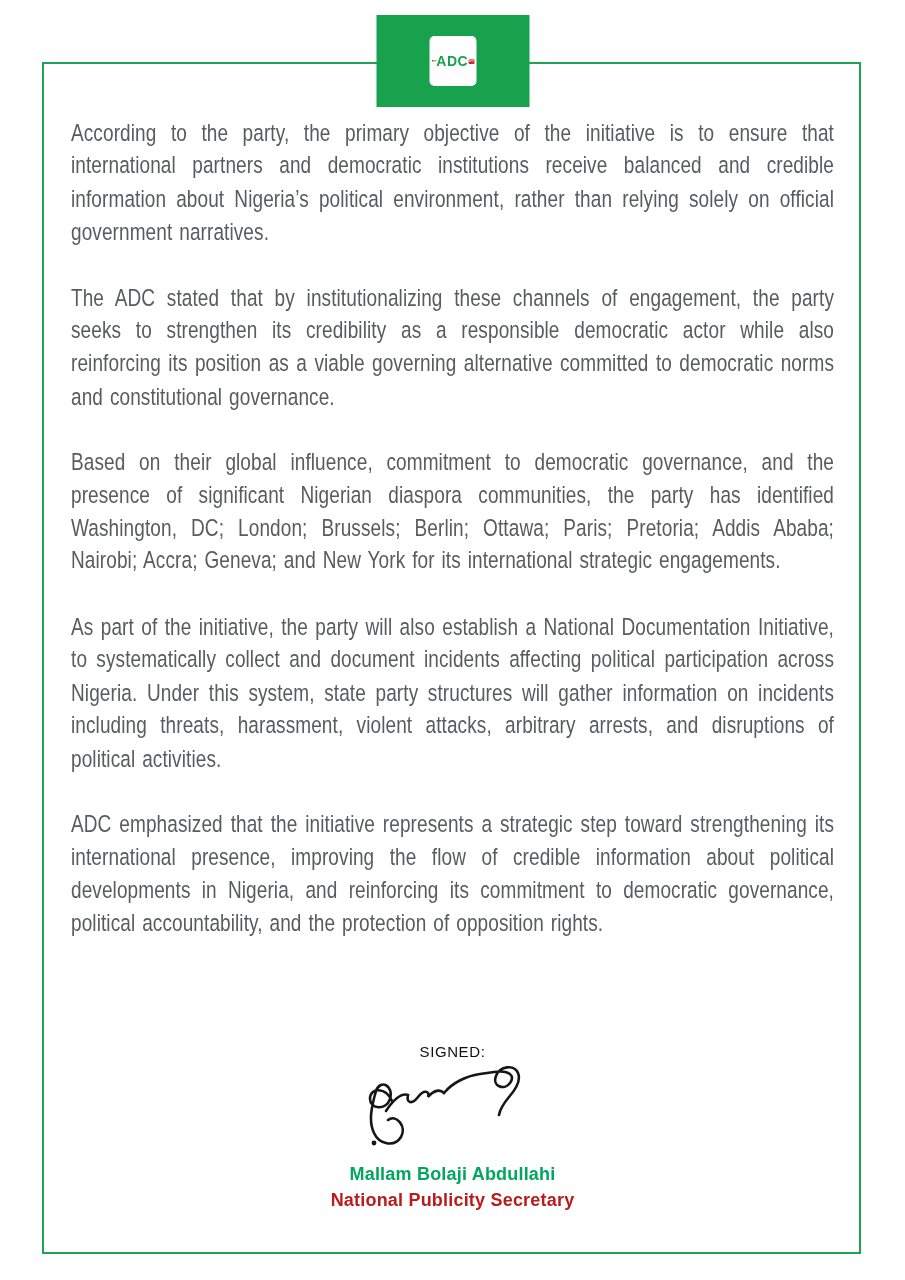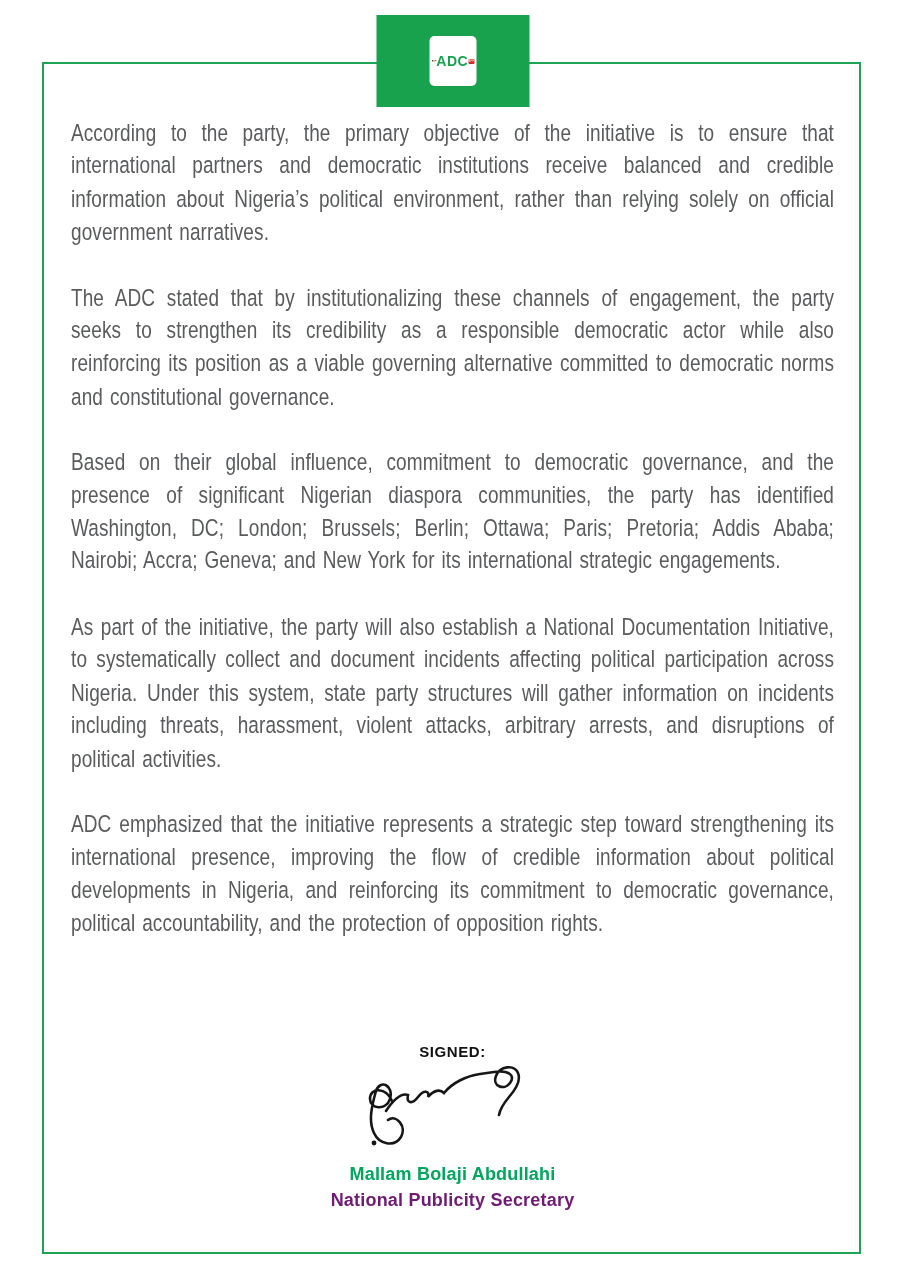"SIGNED:" .signed-label { font-weight: 700 -> 400 }
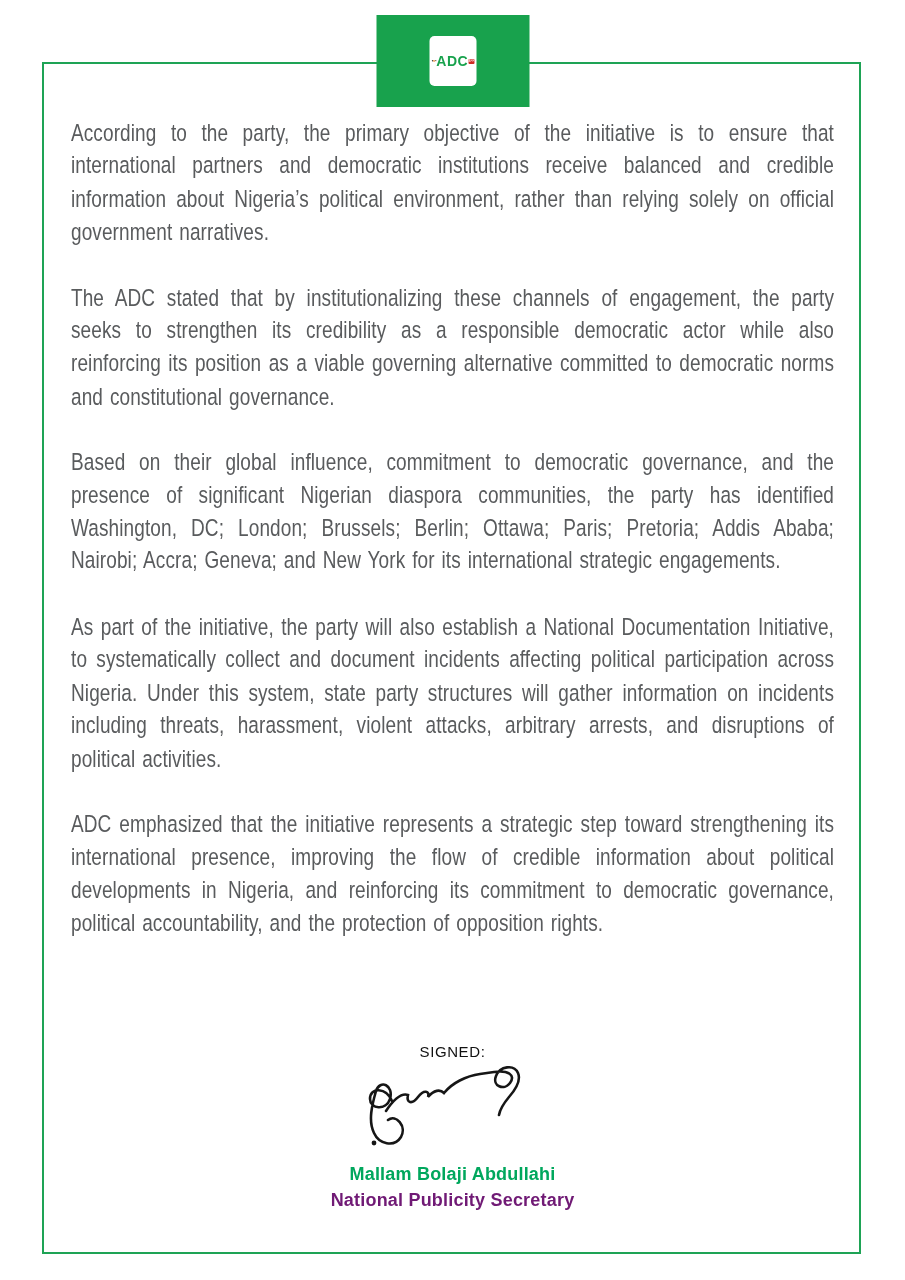"National Publicity Secretary" .sig-title { color: #701a75 -> #b91c1c }
